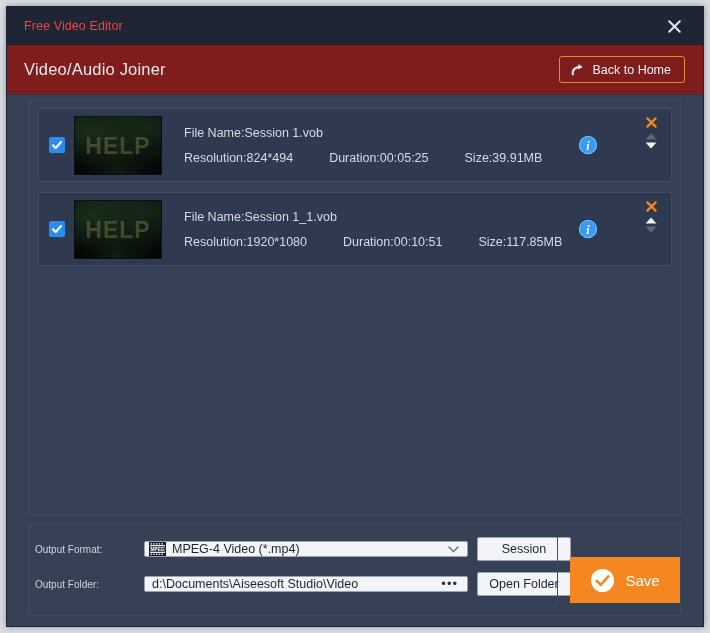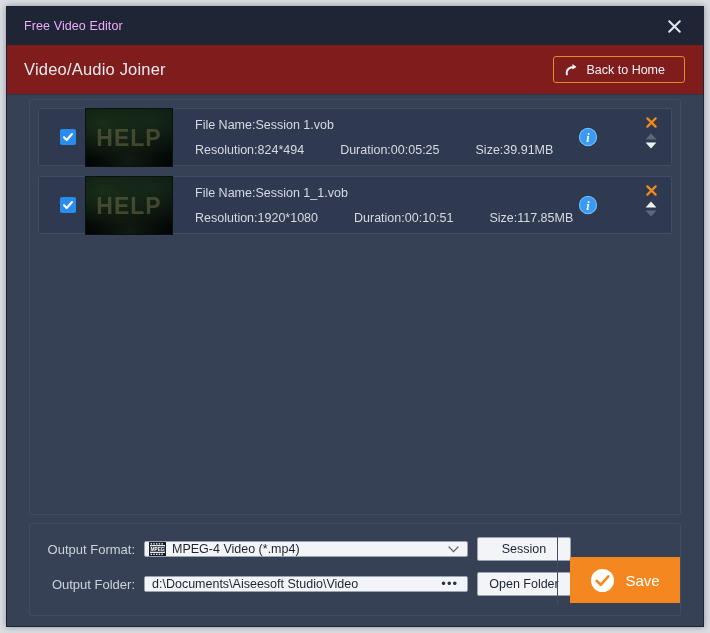"Free Video Editor" .titlebar-text { color: #f0abfc -> #ef4444 }
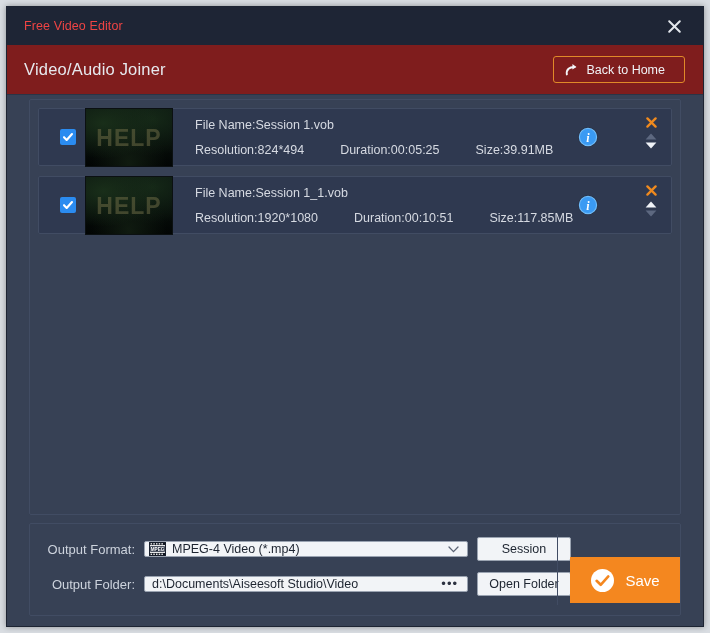"Back to Home" .back-home { padding: 0 19px 0 10px -> 0 13px 0 10px }
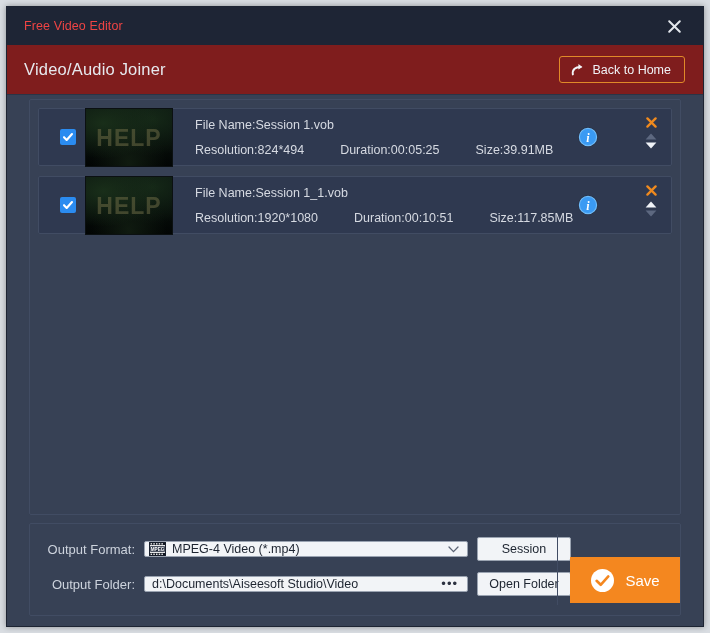"HELP" .file-row { height: 58px -> 74px; padding-left: 21px -> 10px }
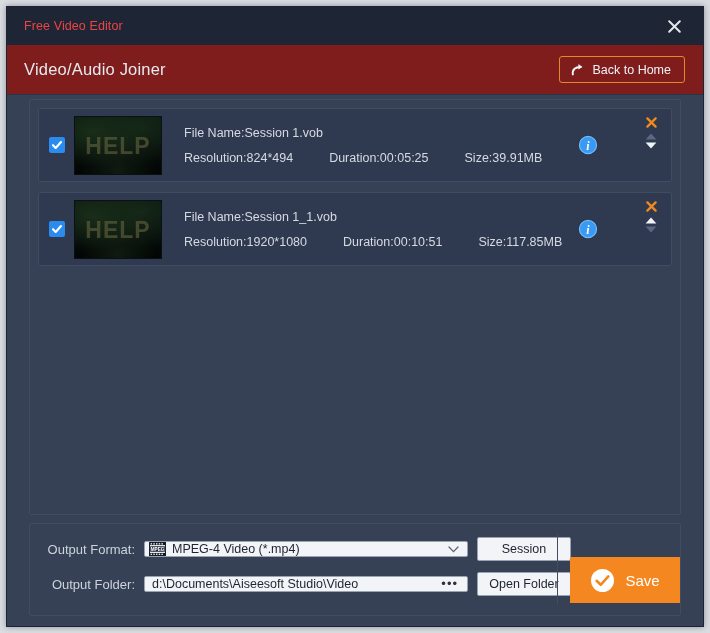"Output Format:" .frm-label { font-size: 13px -> 10px; text-align: right -> left }
